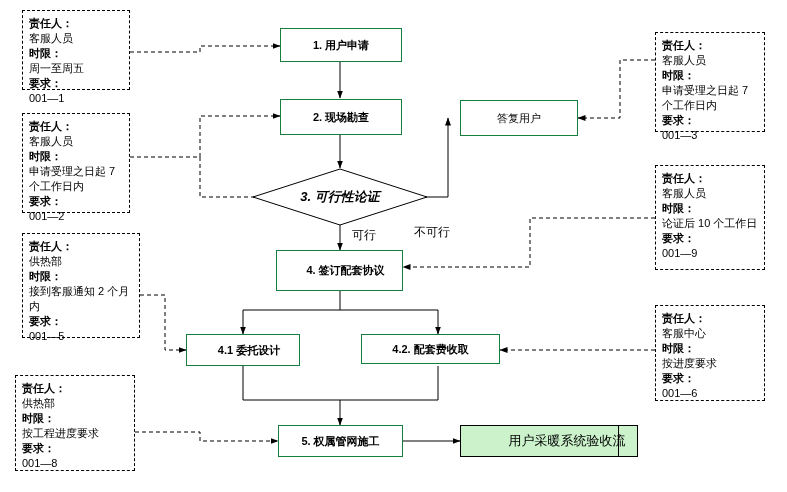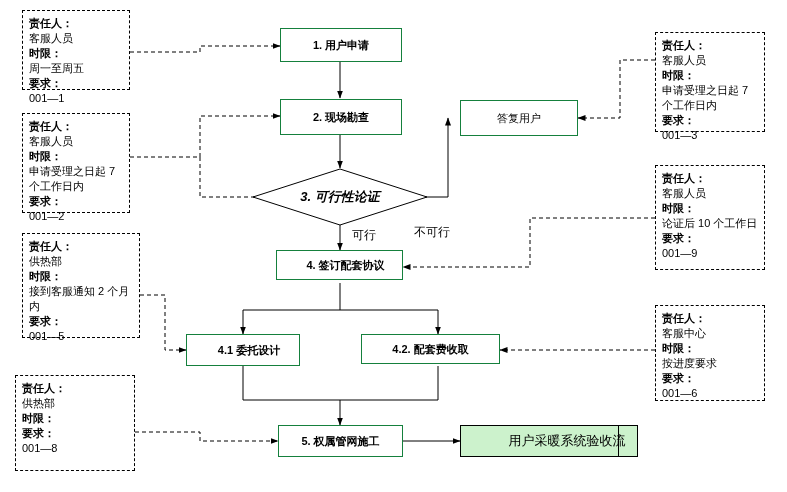"4. 签订配套协议" div.pbox { height: 30px -> 41px }
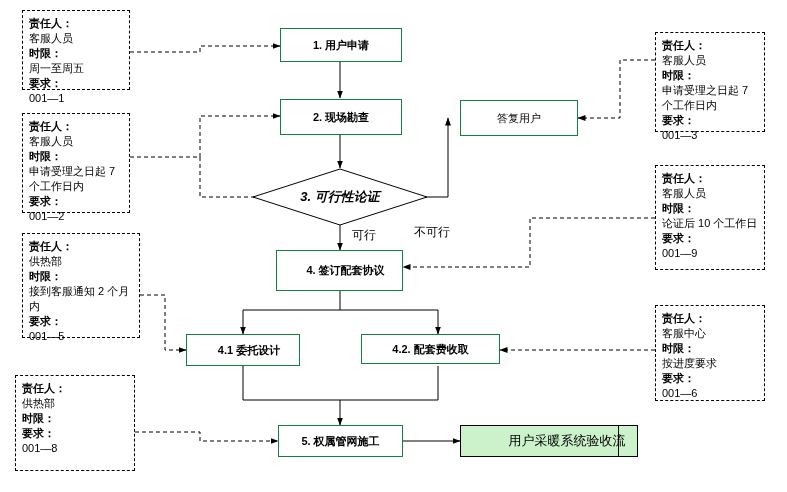"按工程进度要求" div.row { html: none -> <div>按工程进度要求</div> }
